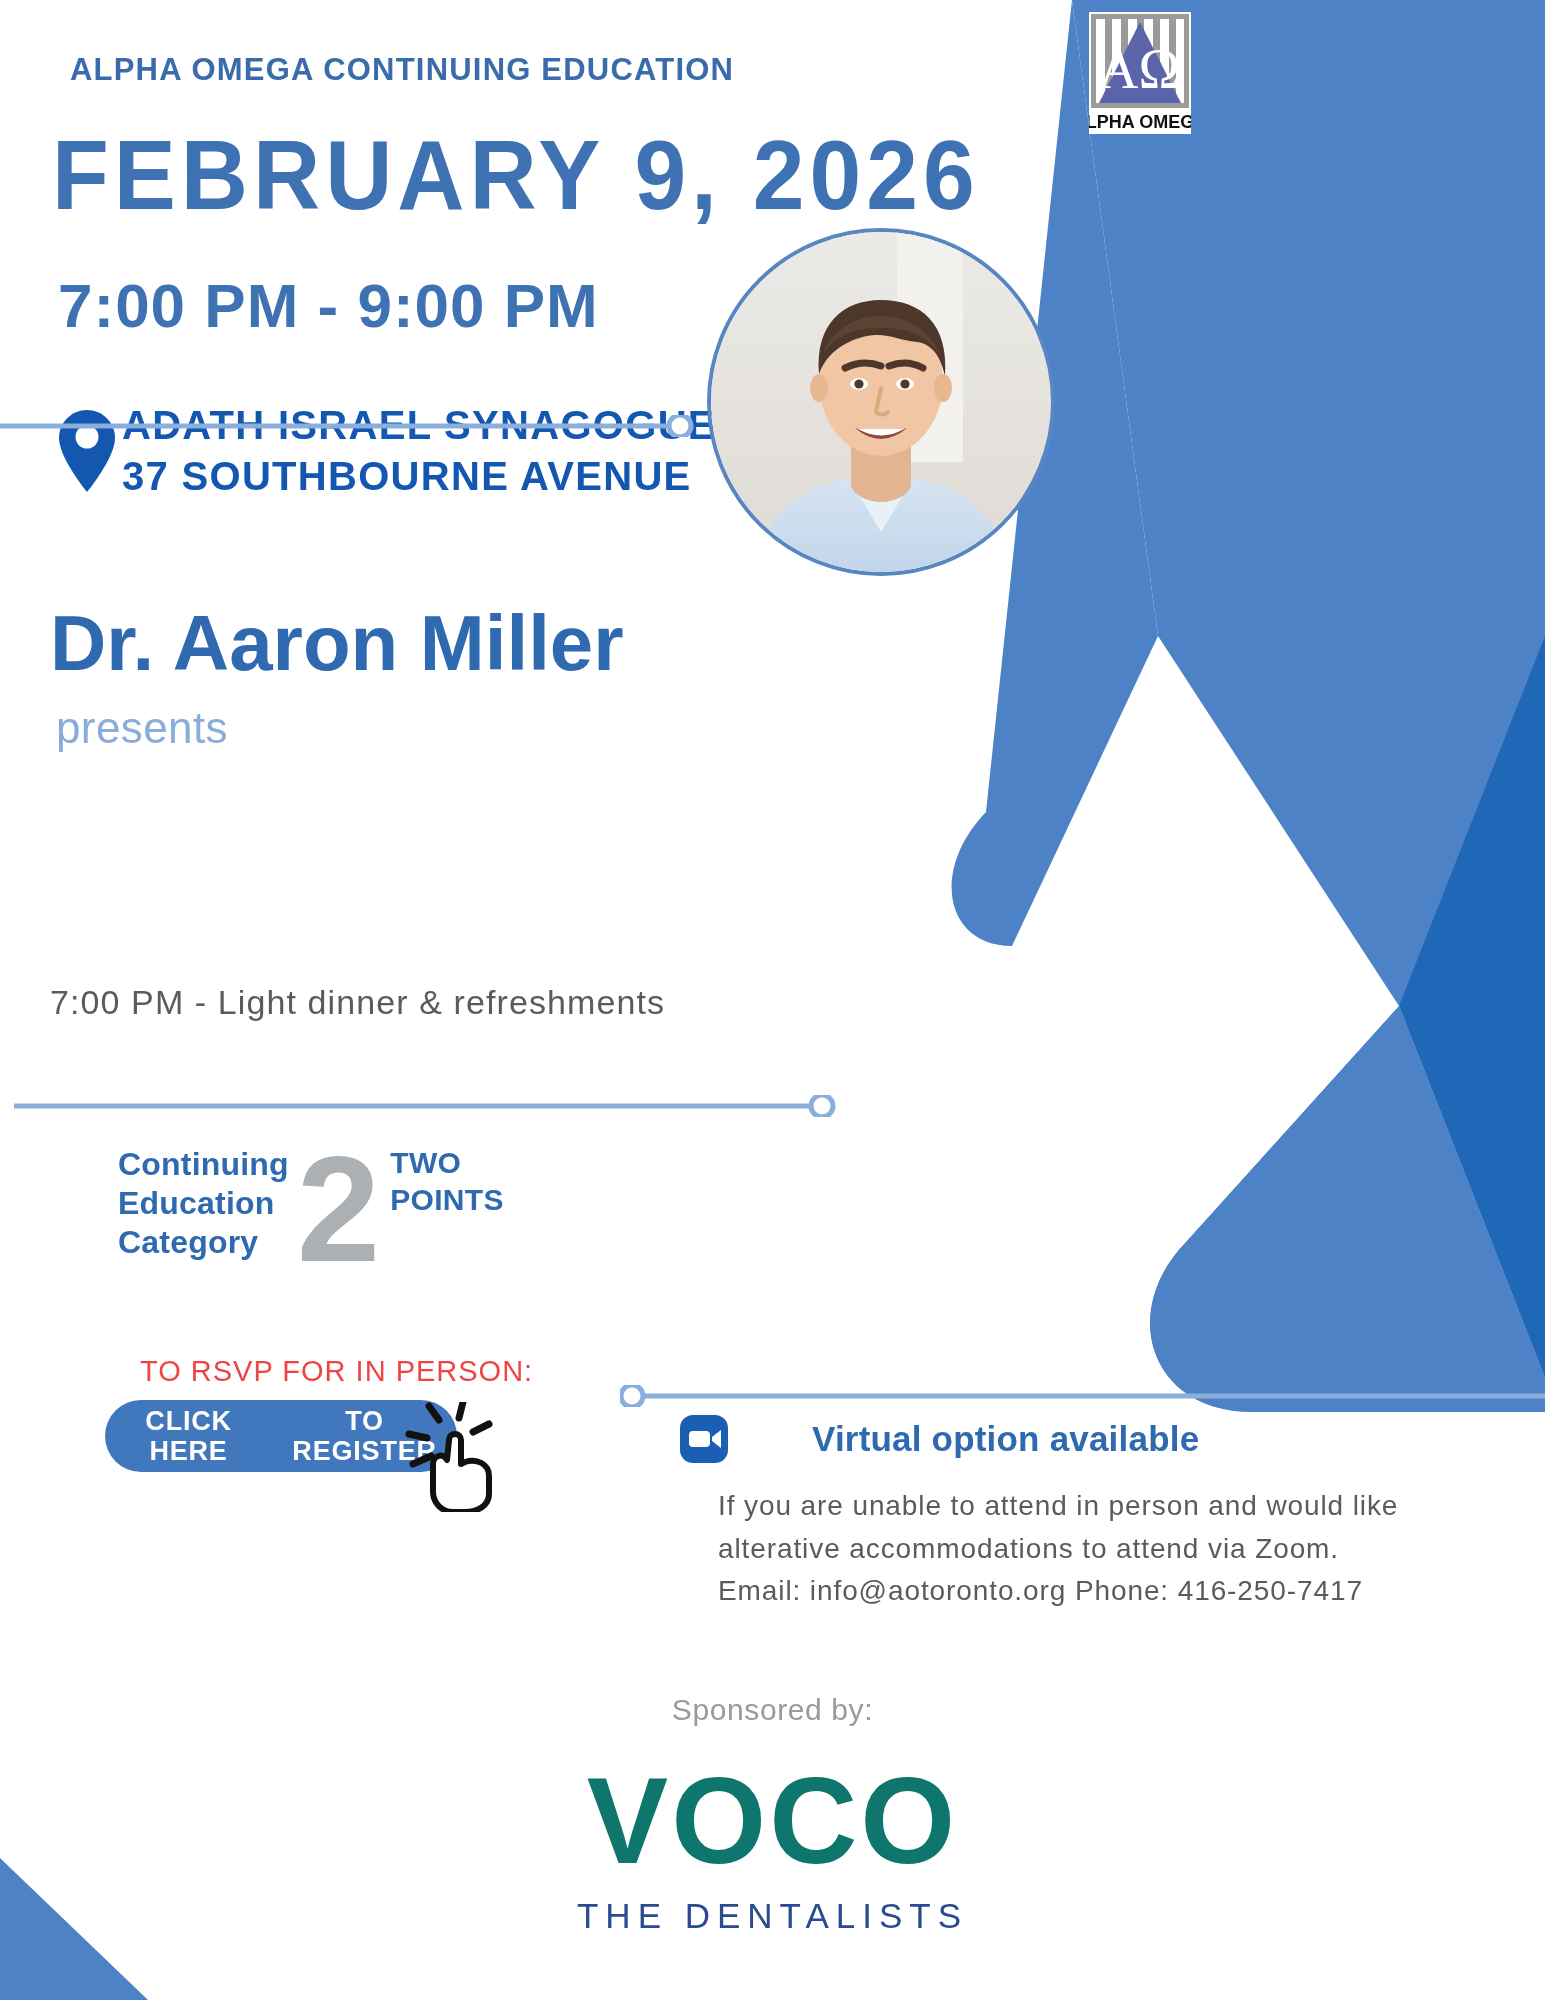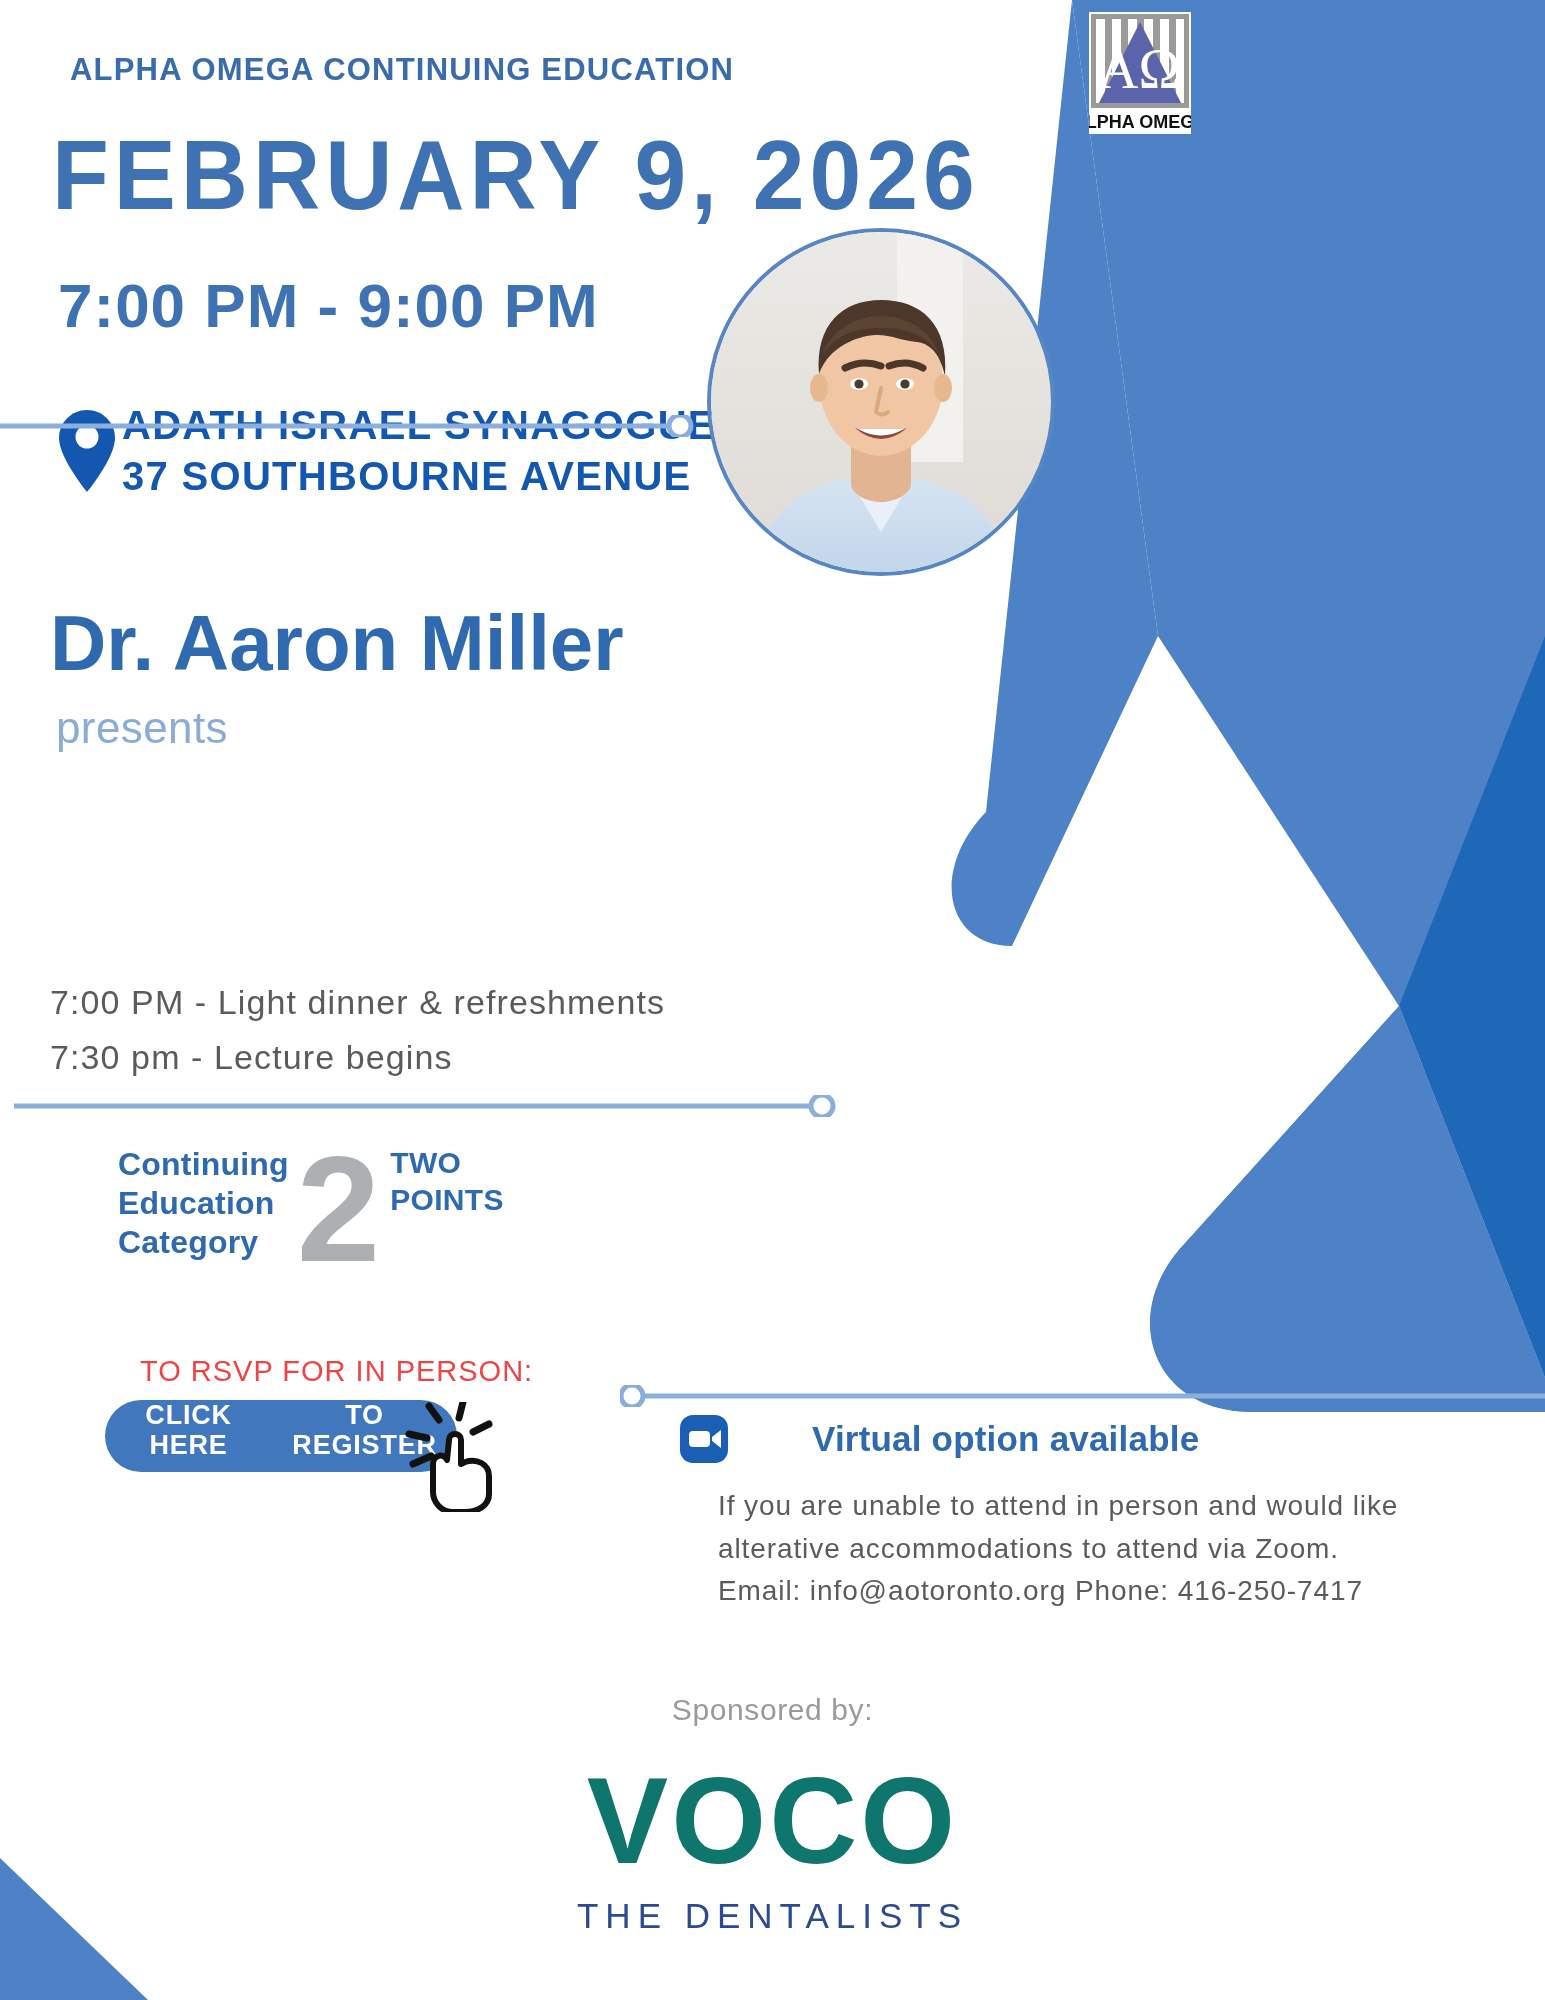"7:30 pm - Lecture begins" div.agenda-line { html: <div>7:30 pm - Lecture begins</div> -> none }
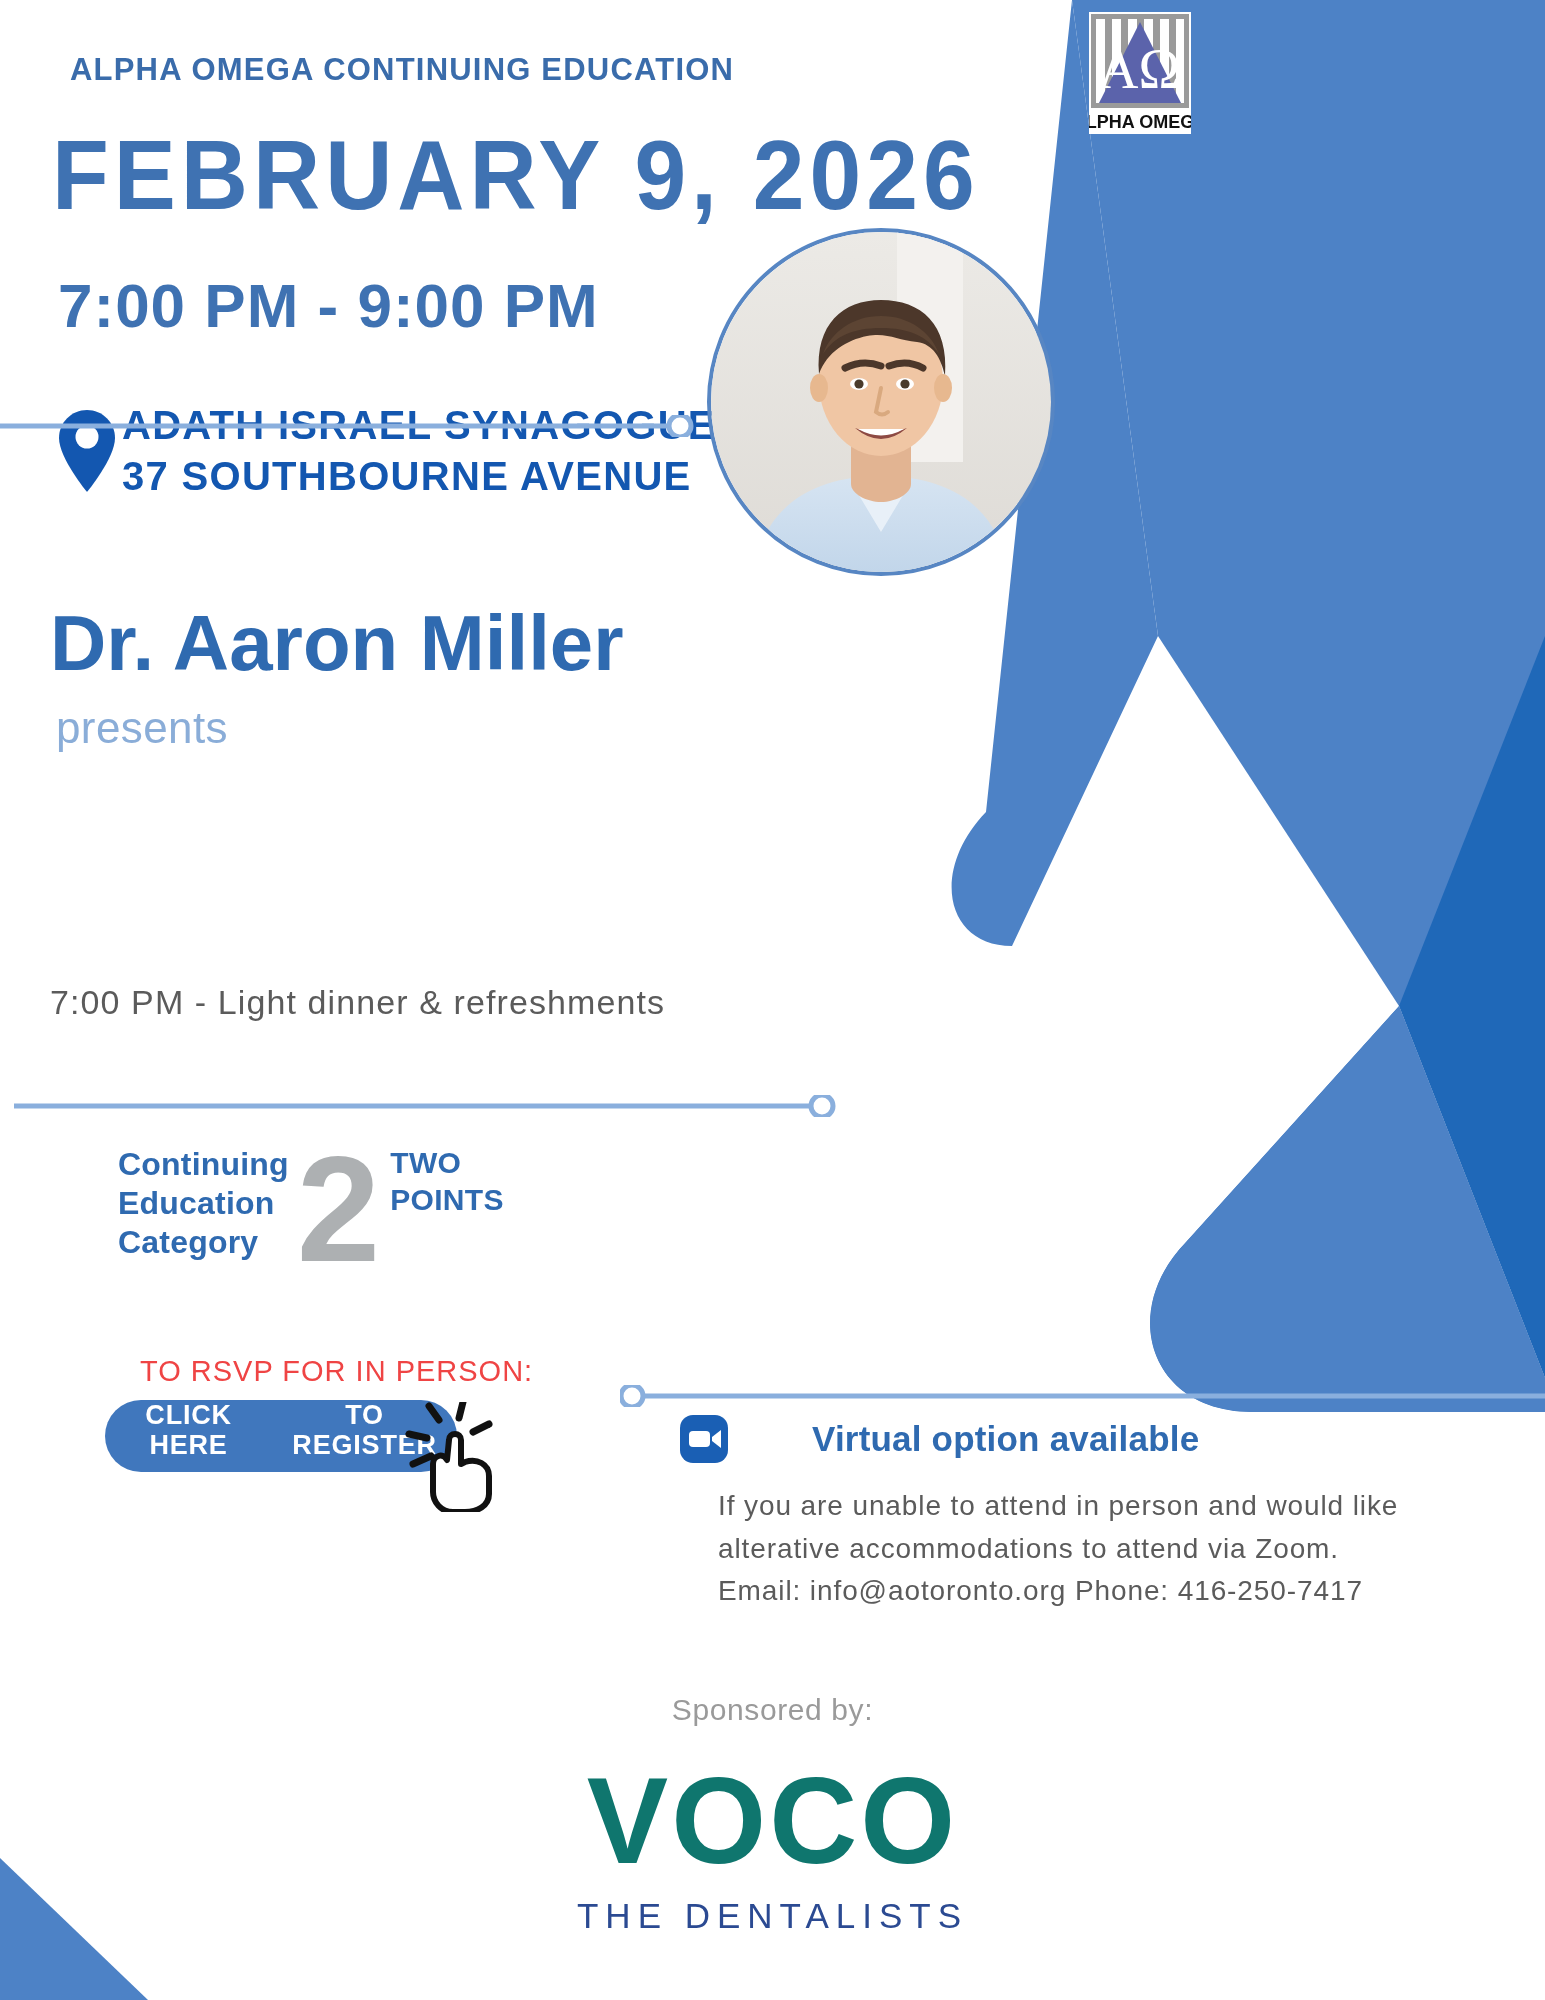"CLICK HERE" .cta-button { align-items: flex-start -> center }
